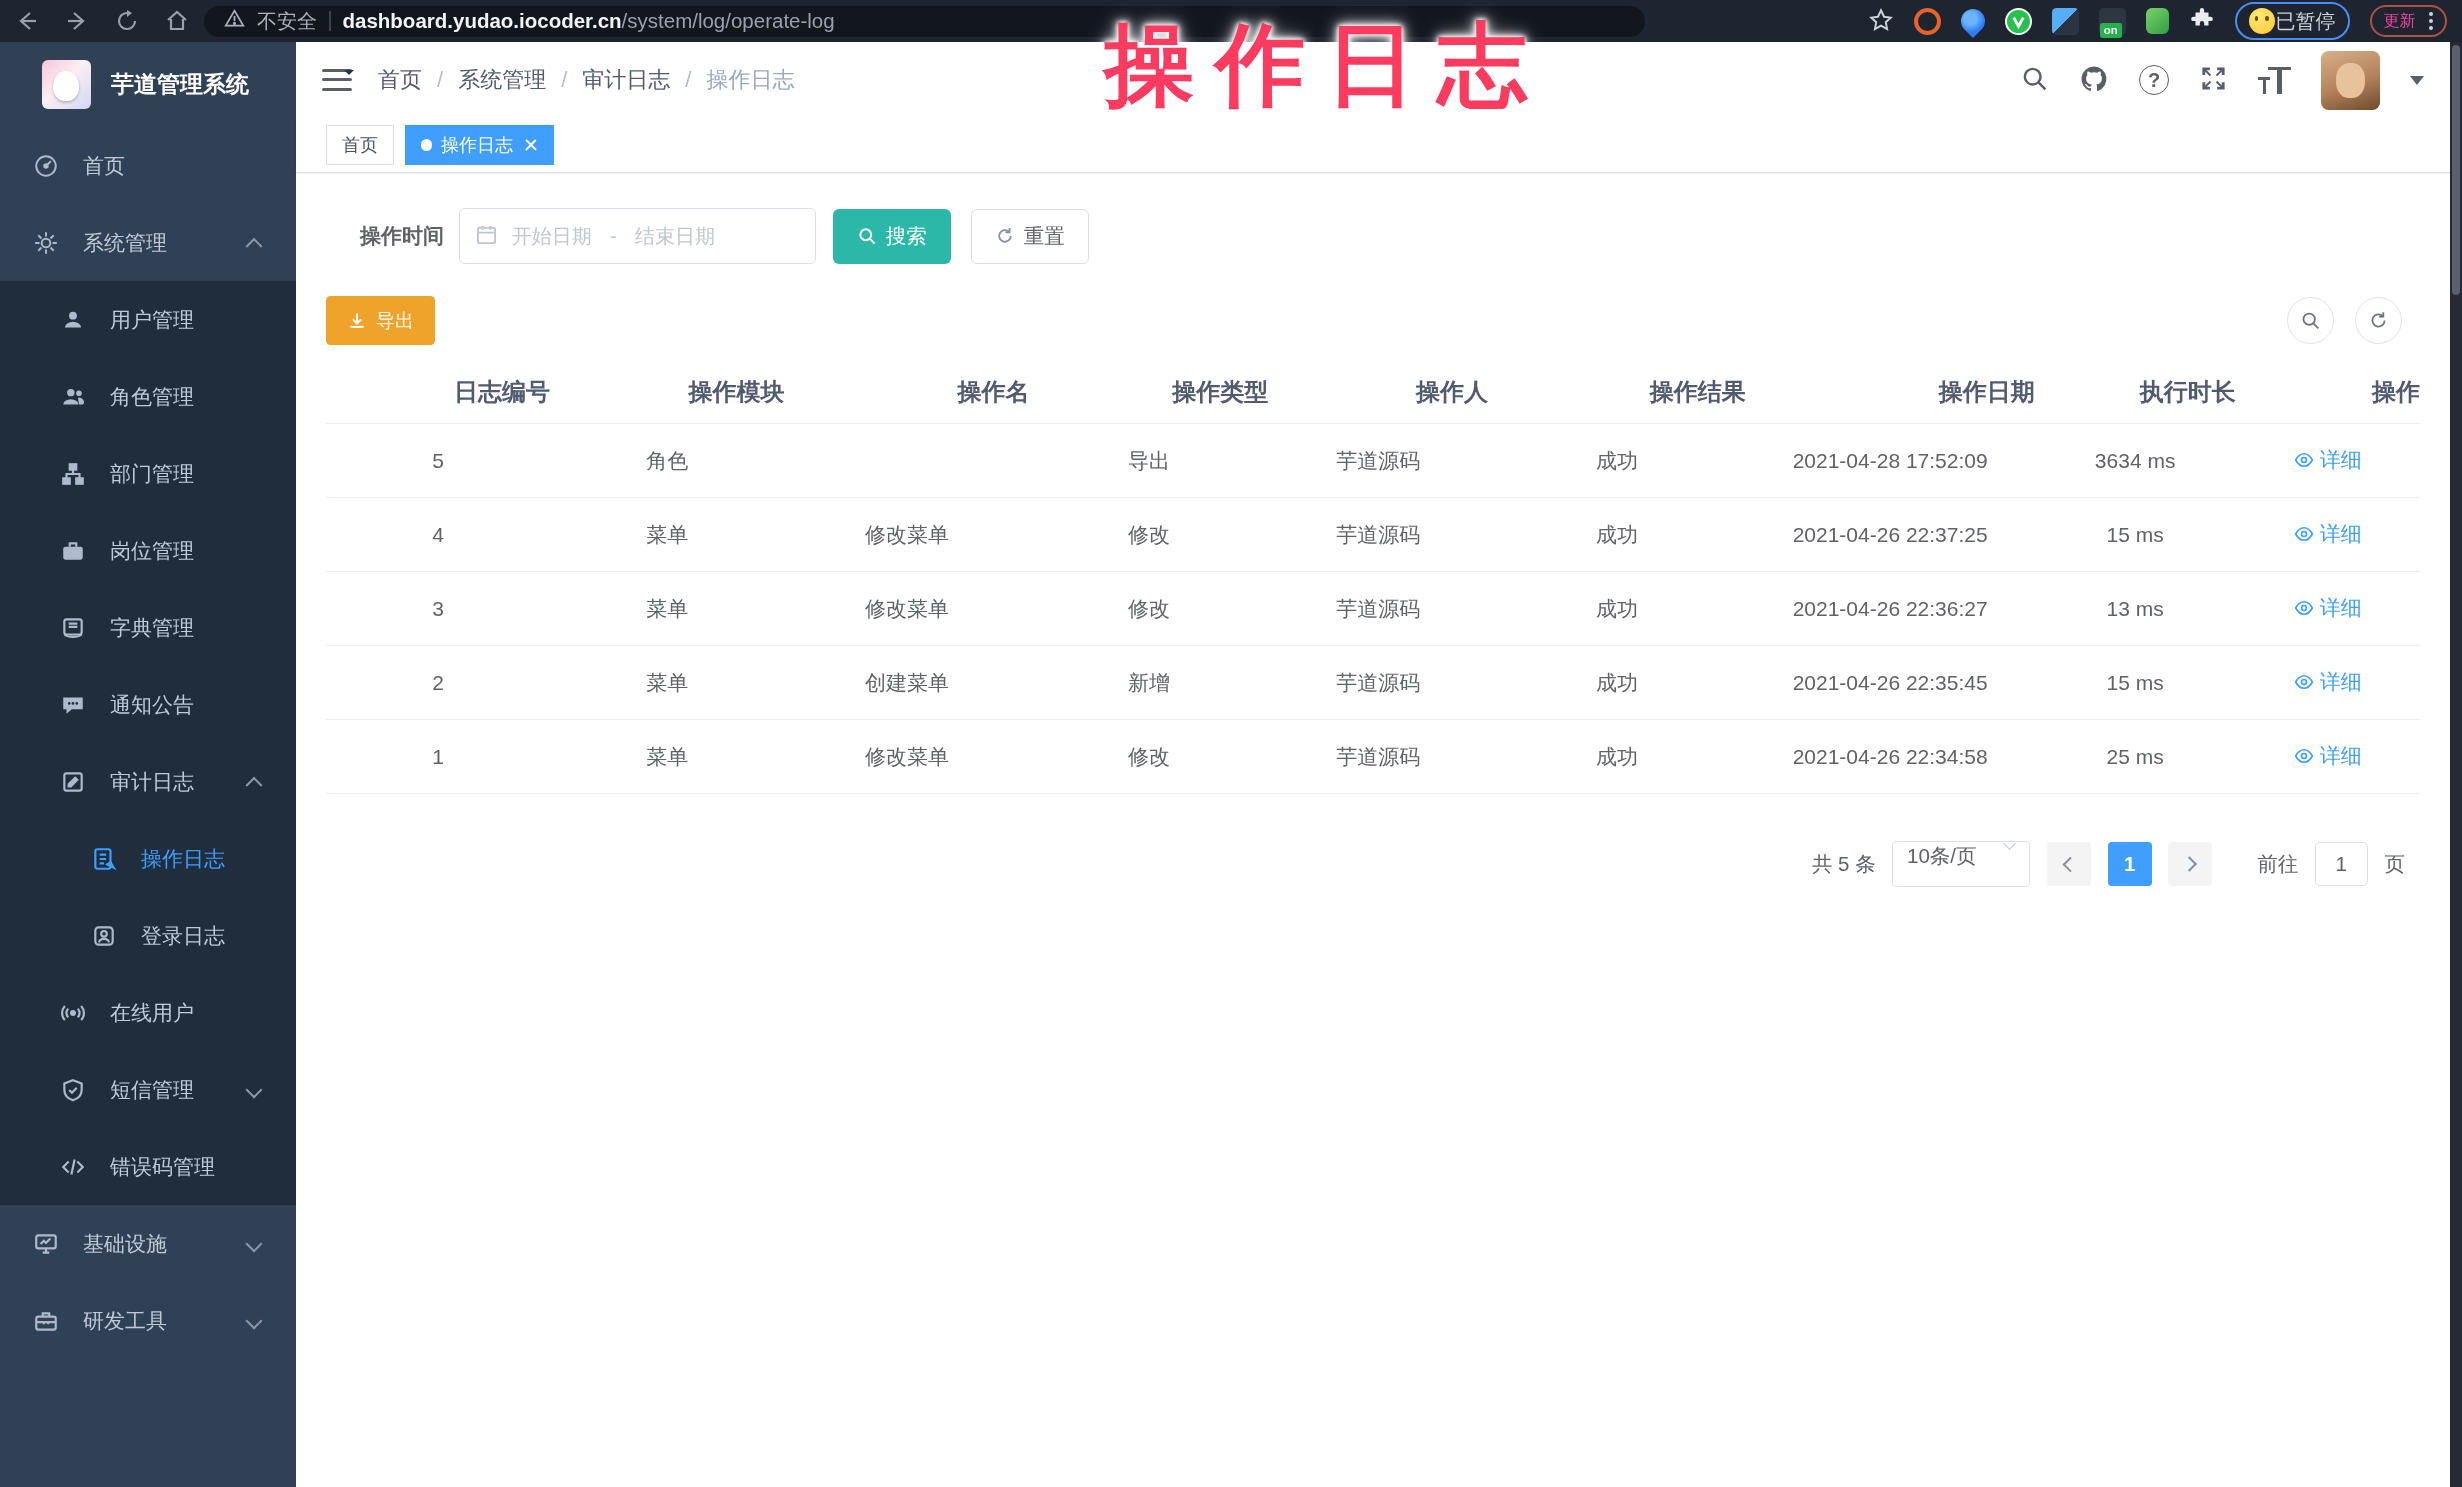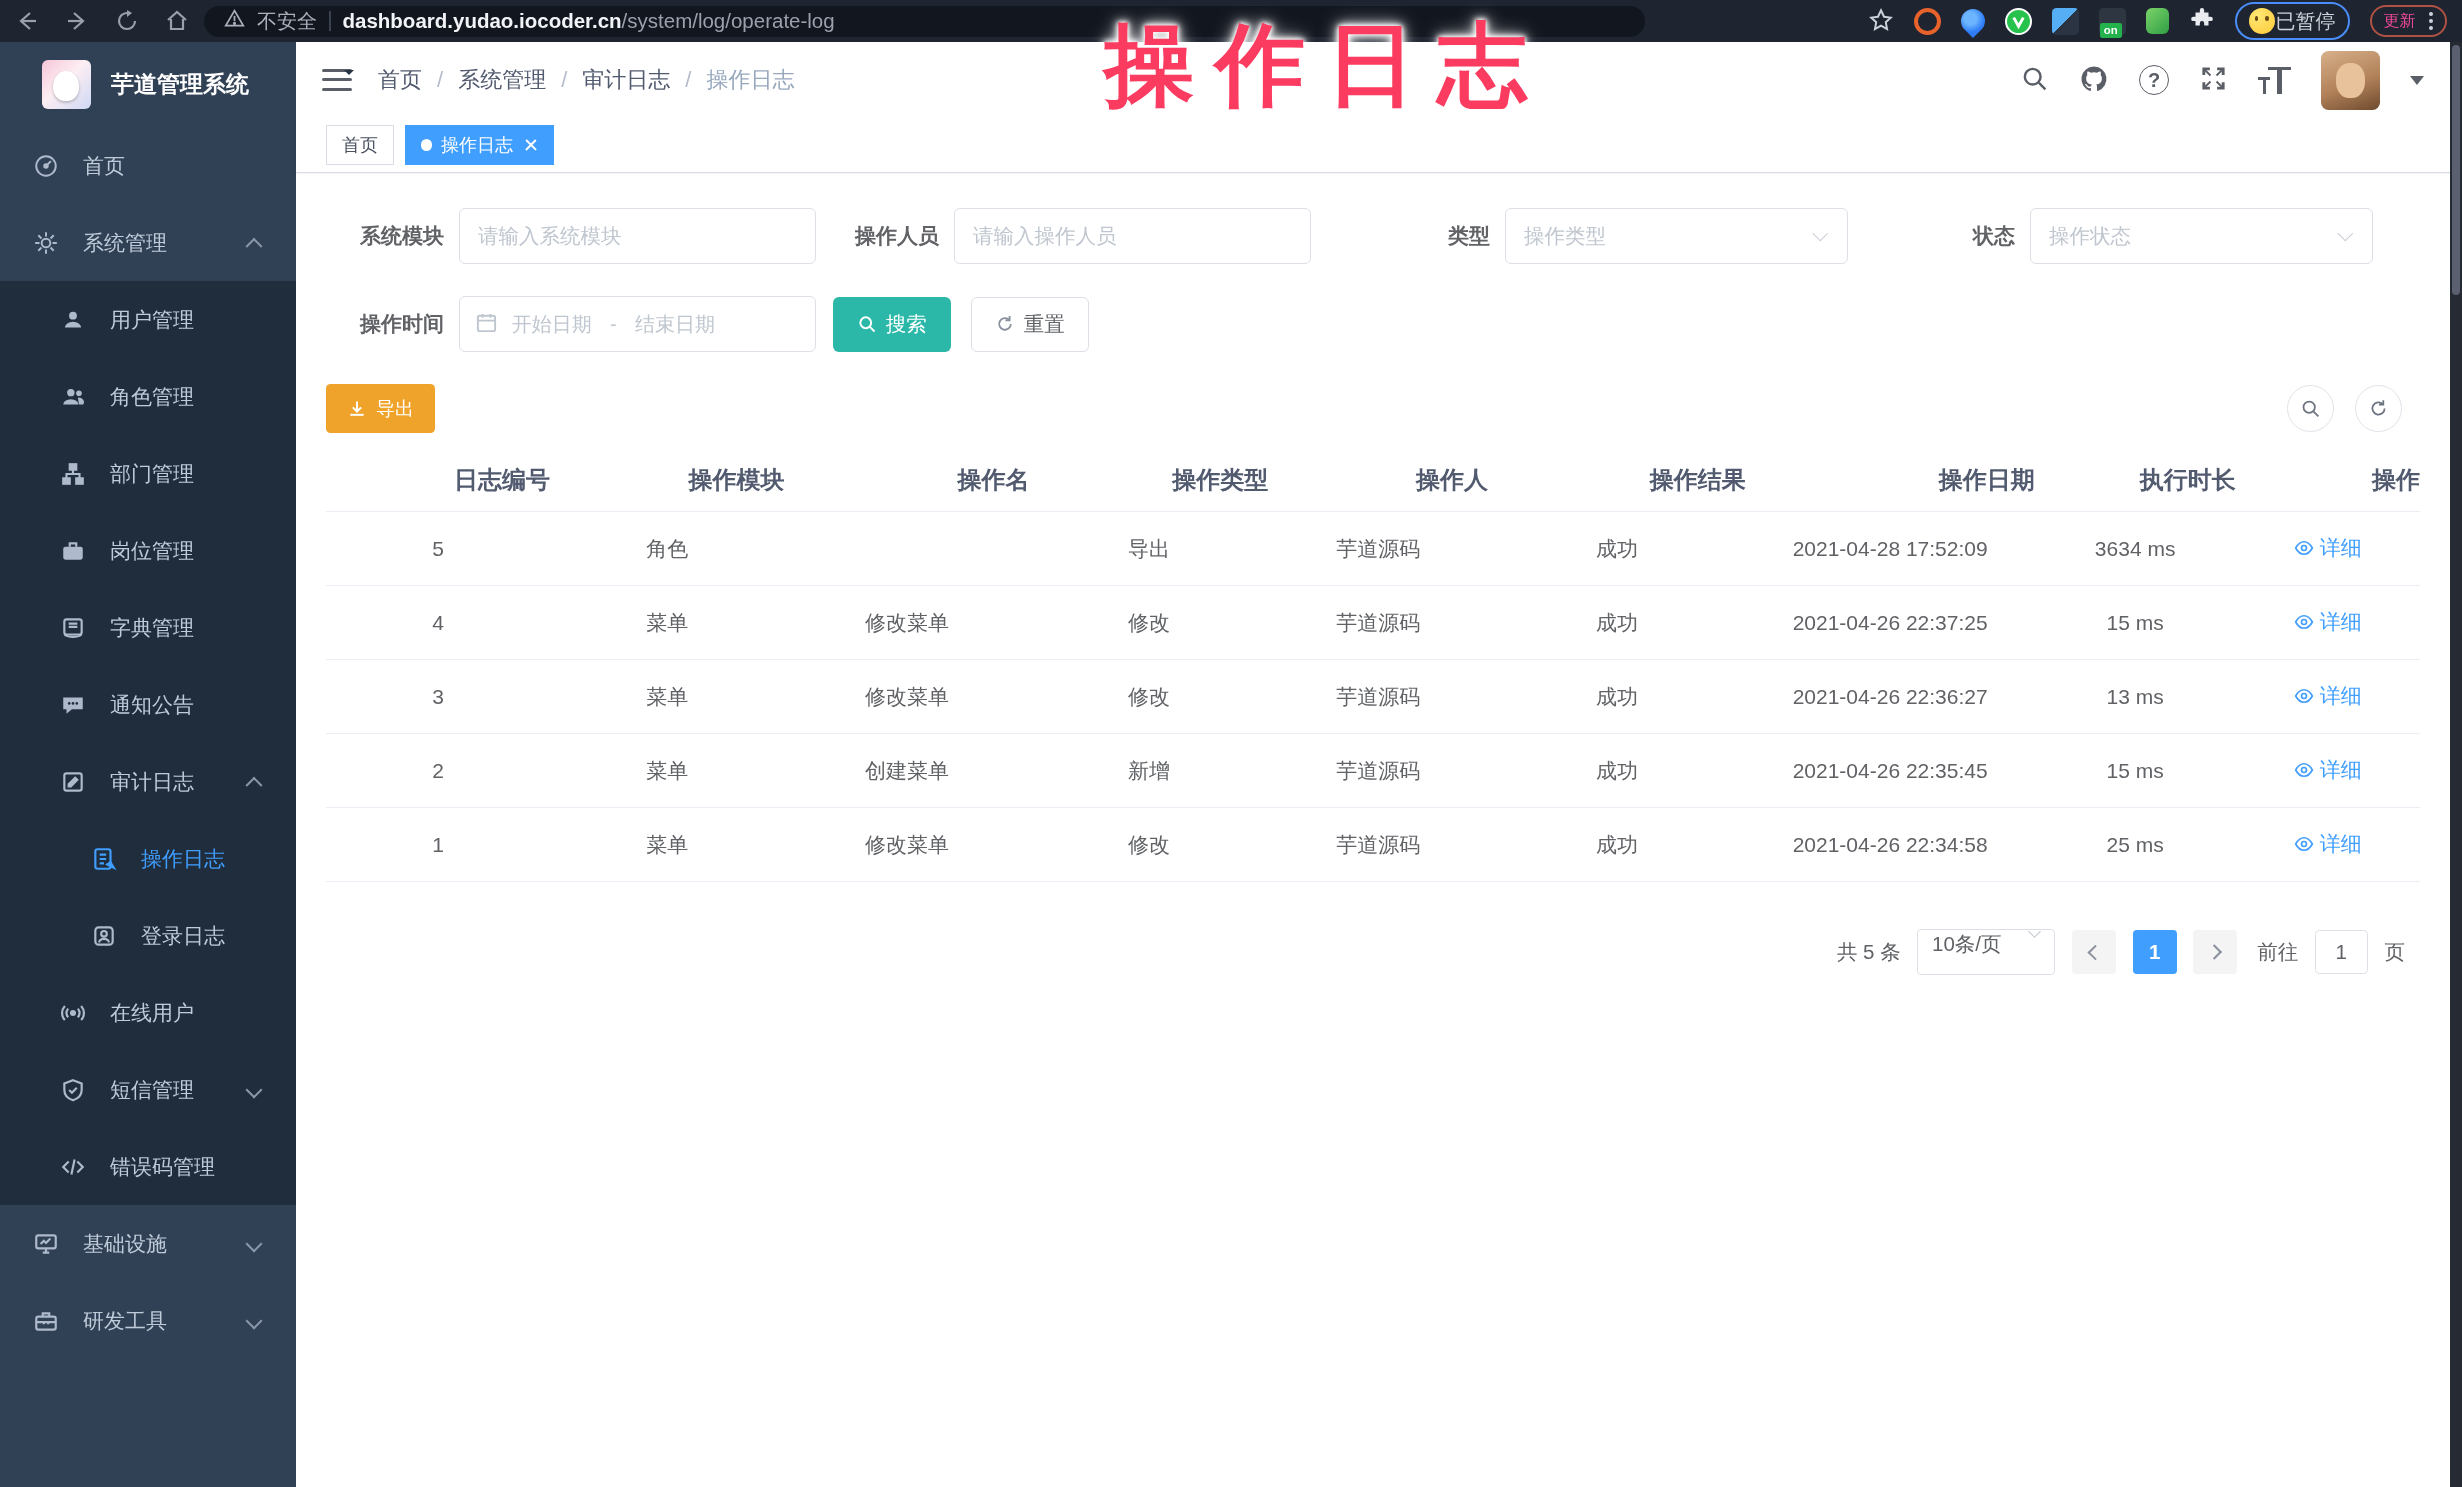"系统模块" div.form-row { html: <div> <span>系统模块</span> <input> <span>操作人员</span> <input> <span>类型</span> <div> <span>操作类型</span> <span></span> </div> <span>状态</span> <div> <span>操作状态</span> <span></span> </div> </div> -> none }
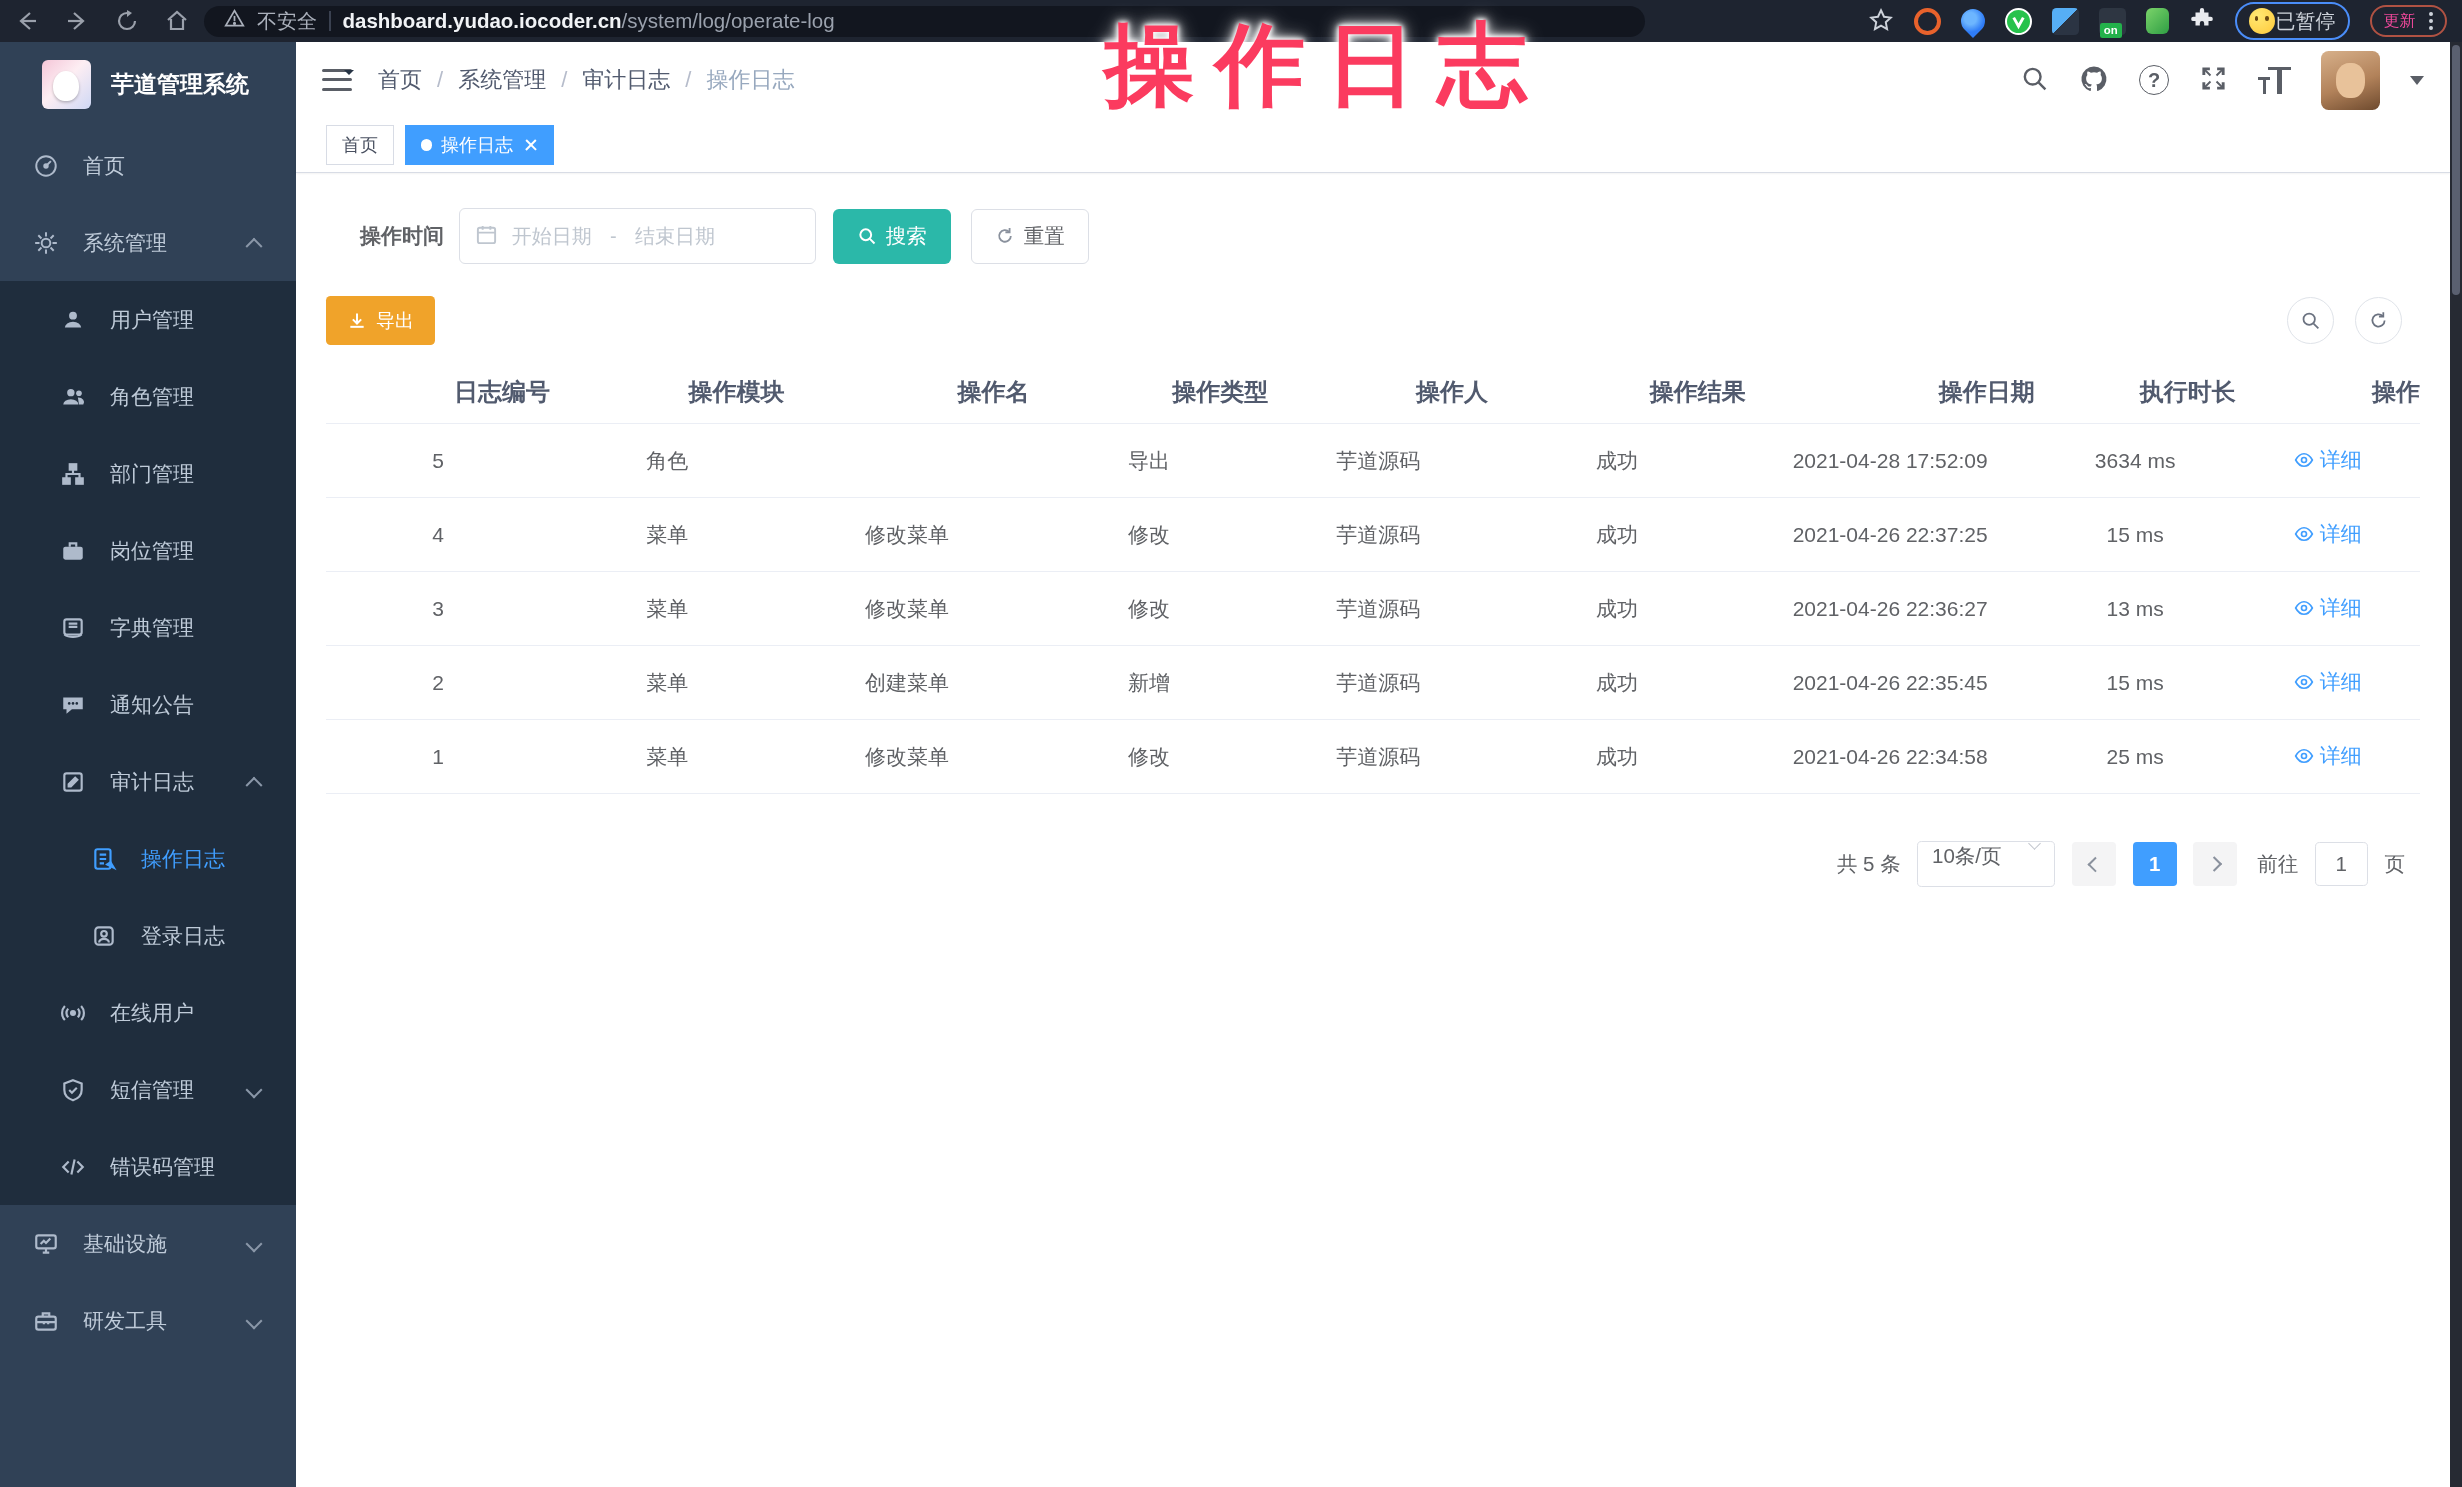"前往" span { margin-left: 3px -> 28px }
